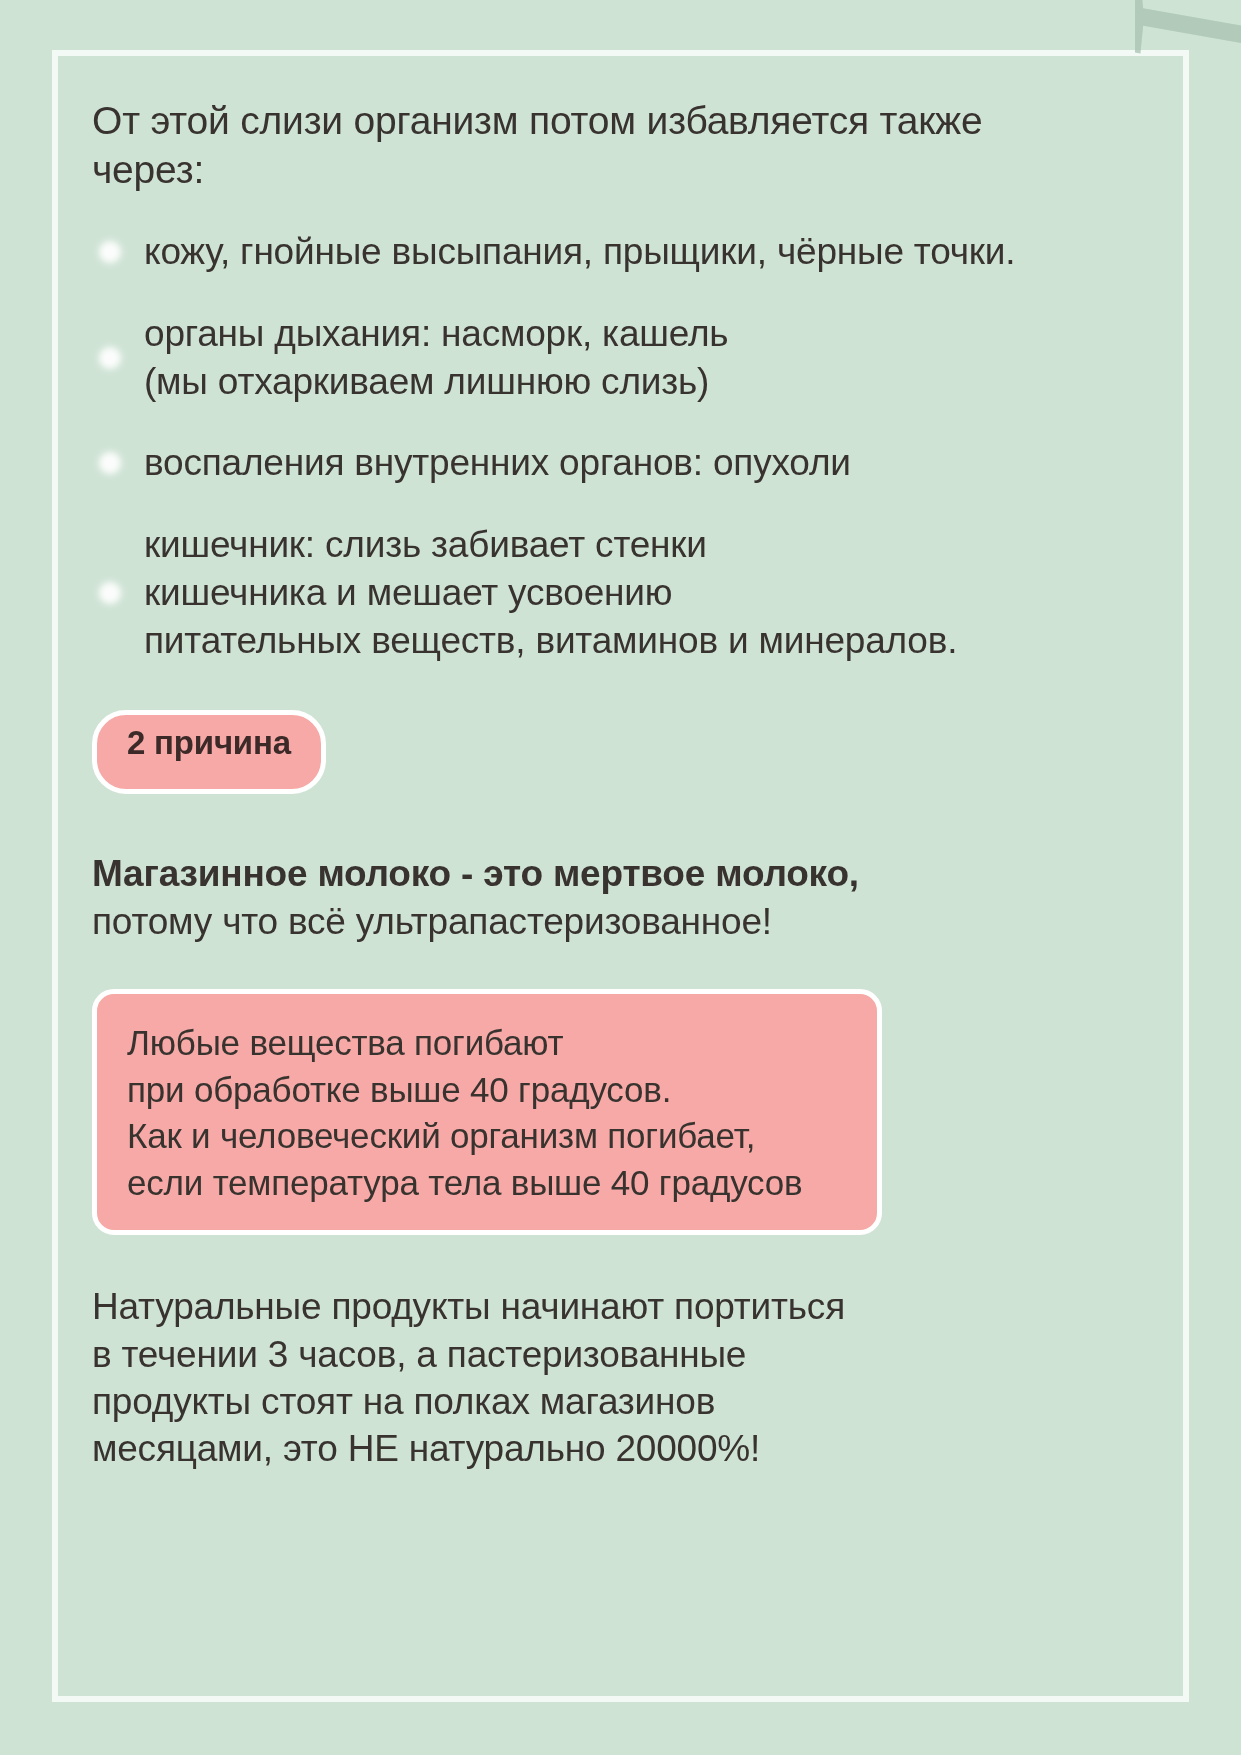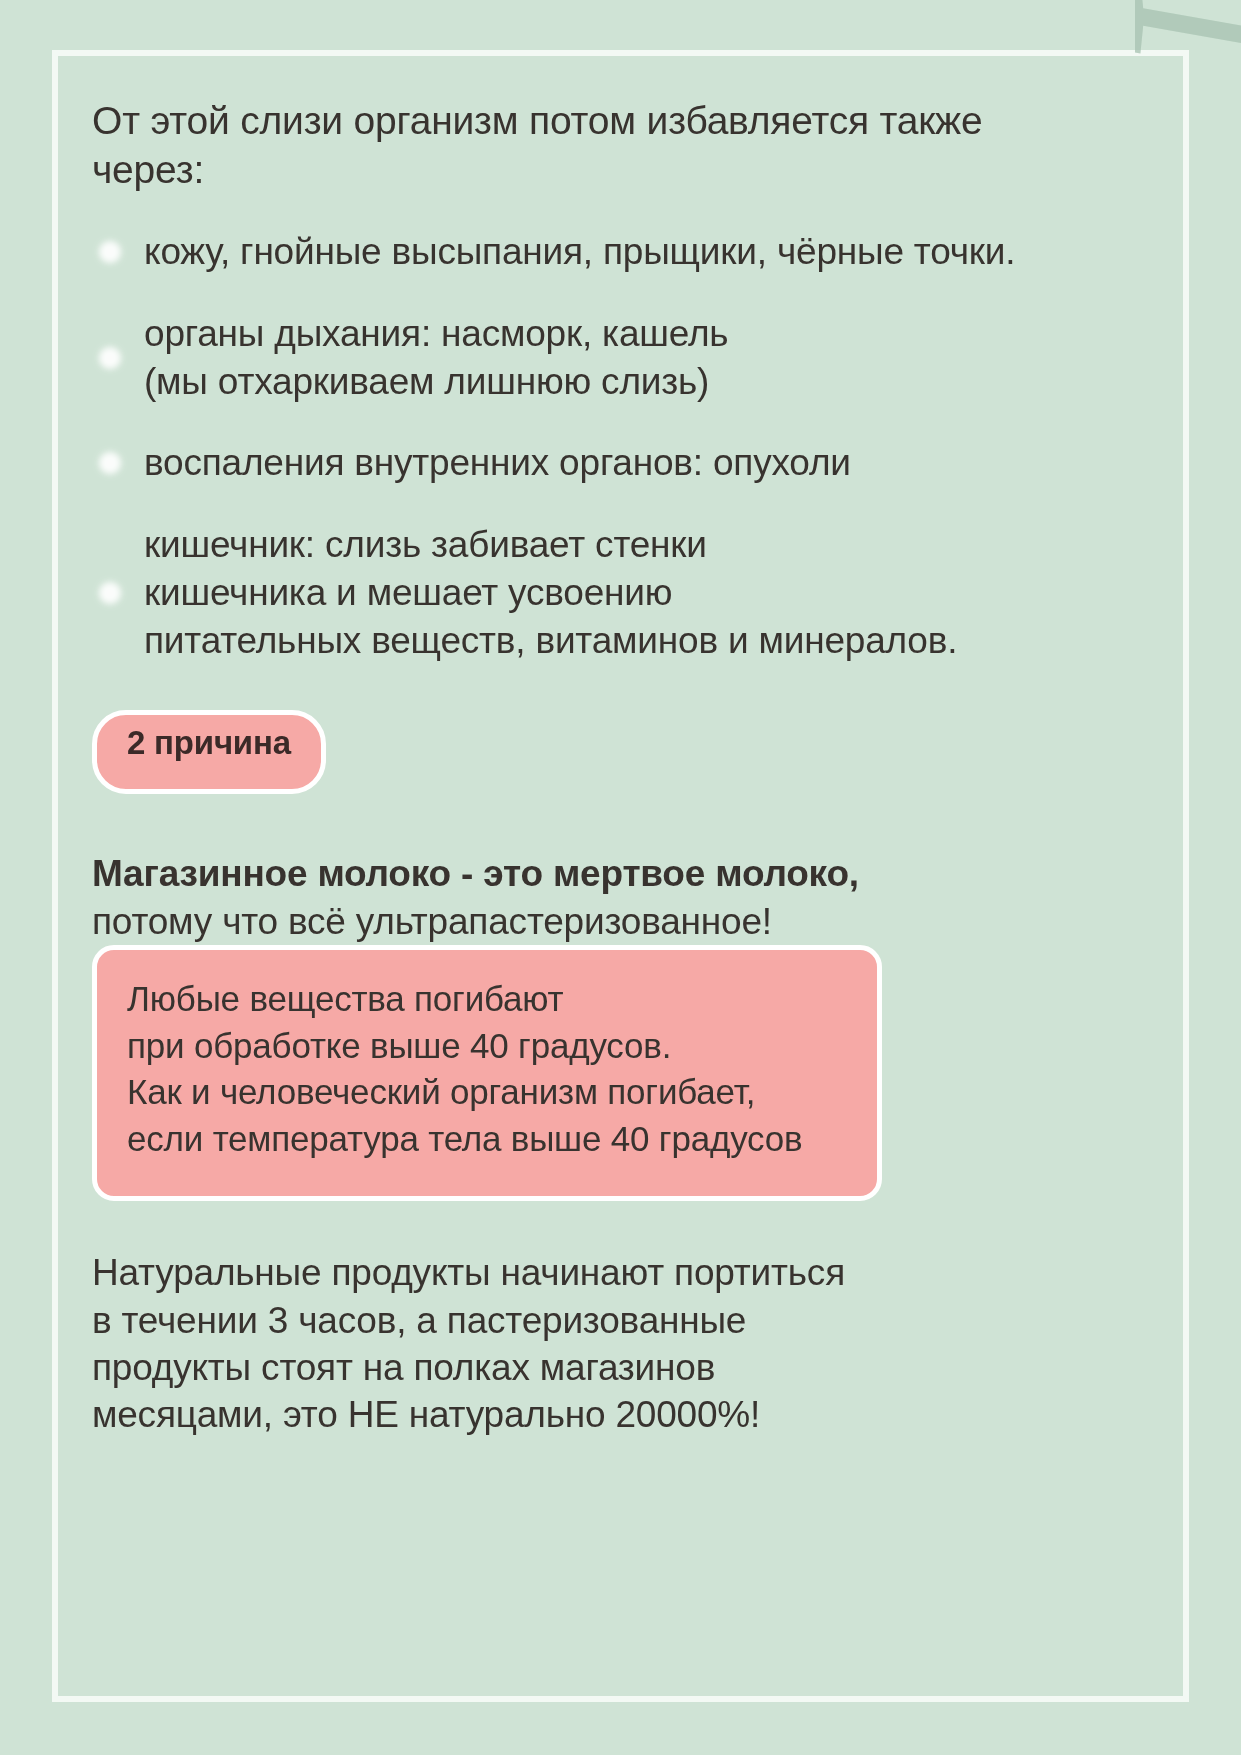"Любые вещества погибают" .callout { margin-top: none -> 44px; padding: 26px 30px 34px 30px -> 26px 30px 24px 30px }
